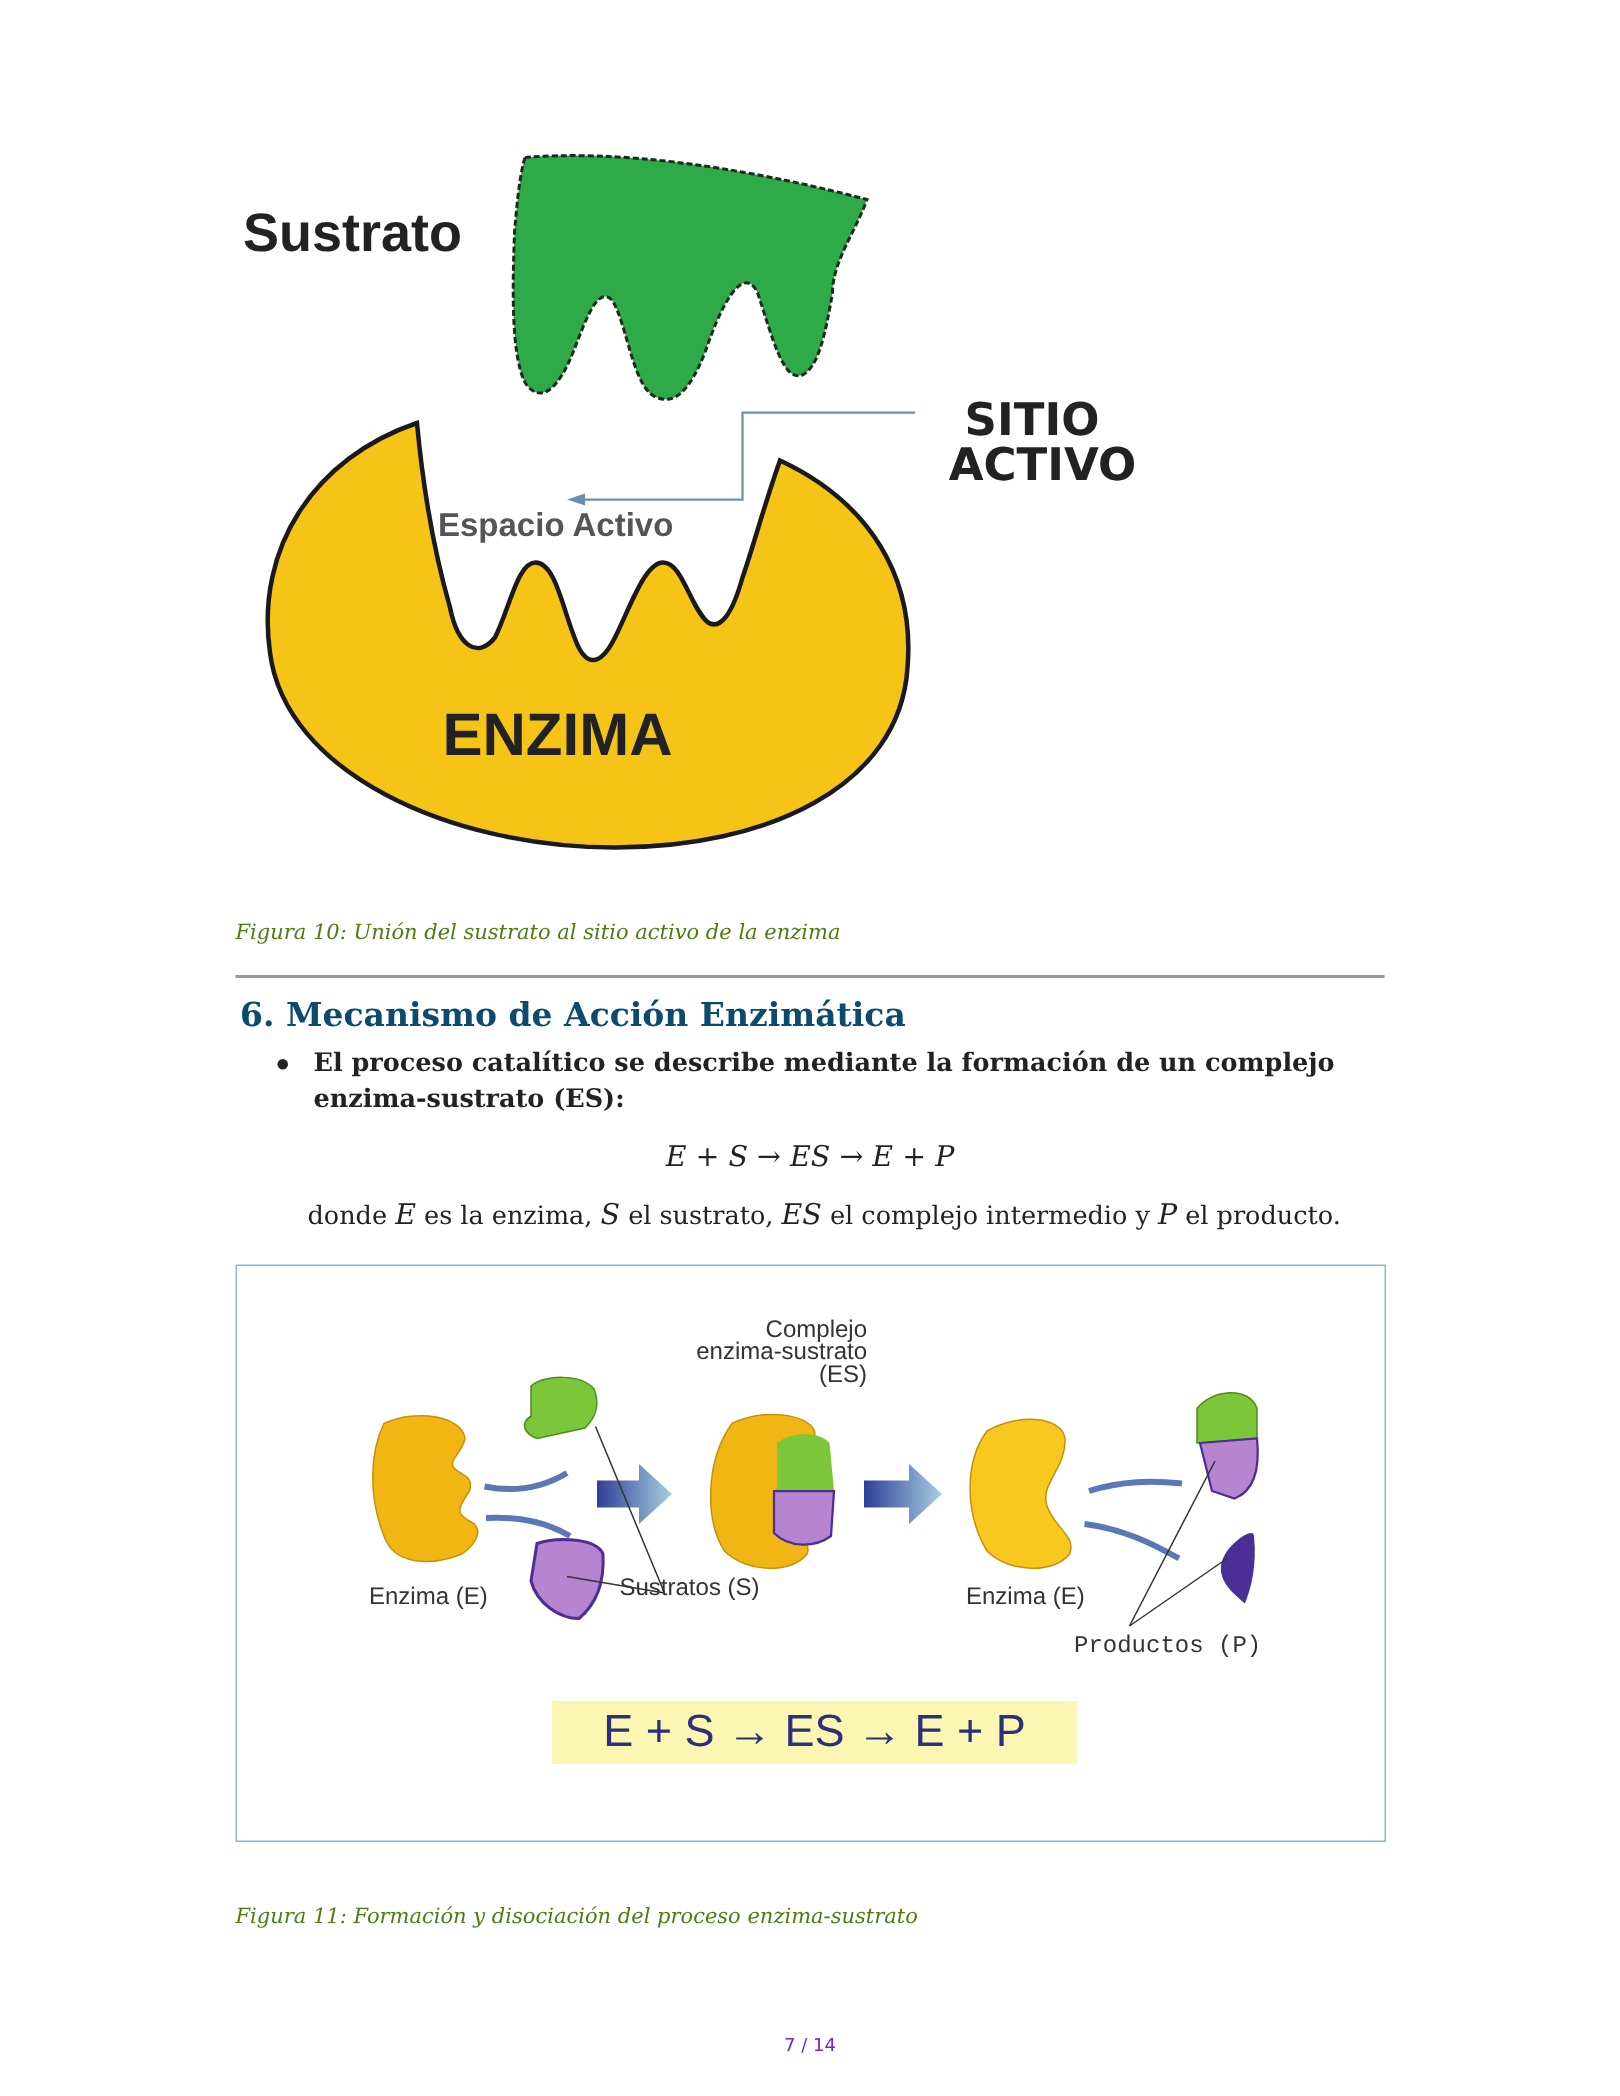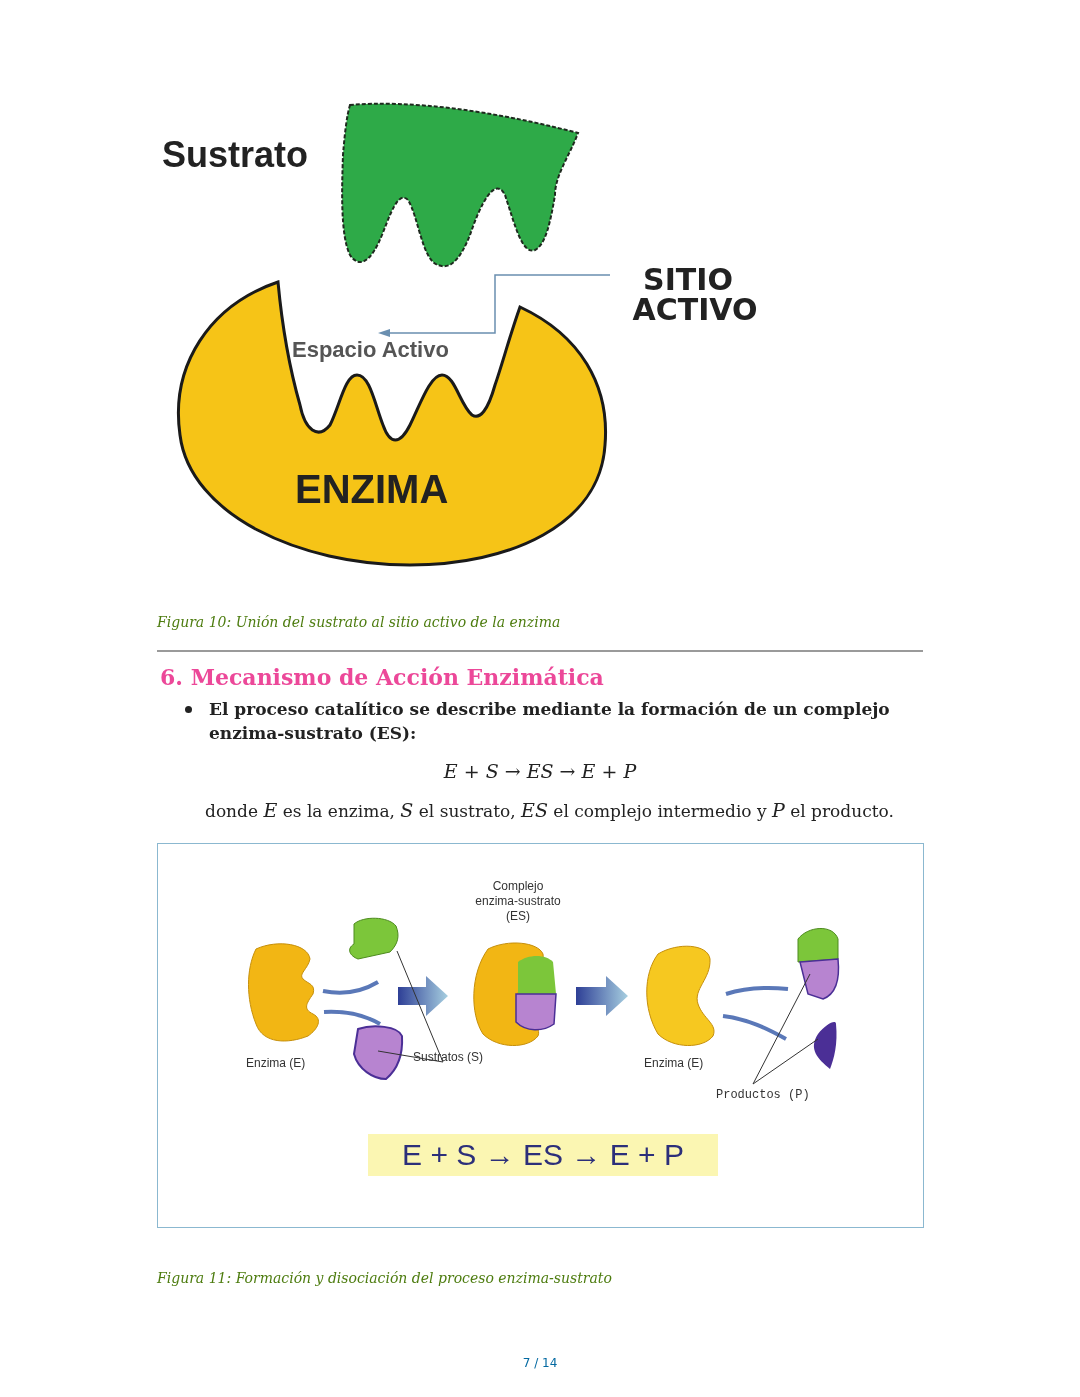"6. Mecanismo de Acción Enzimática" .h2 { color: #ec4899 -> #0c4a6e }
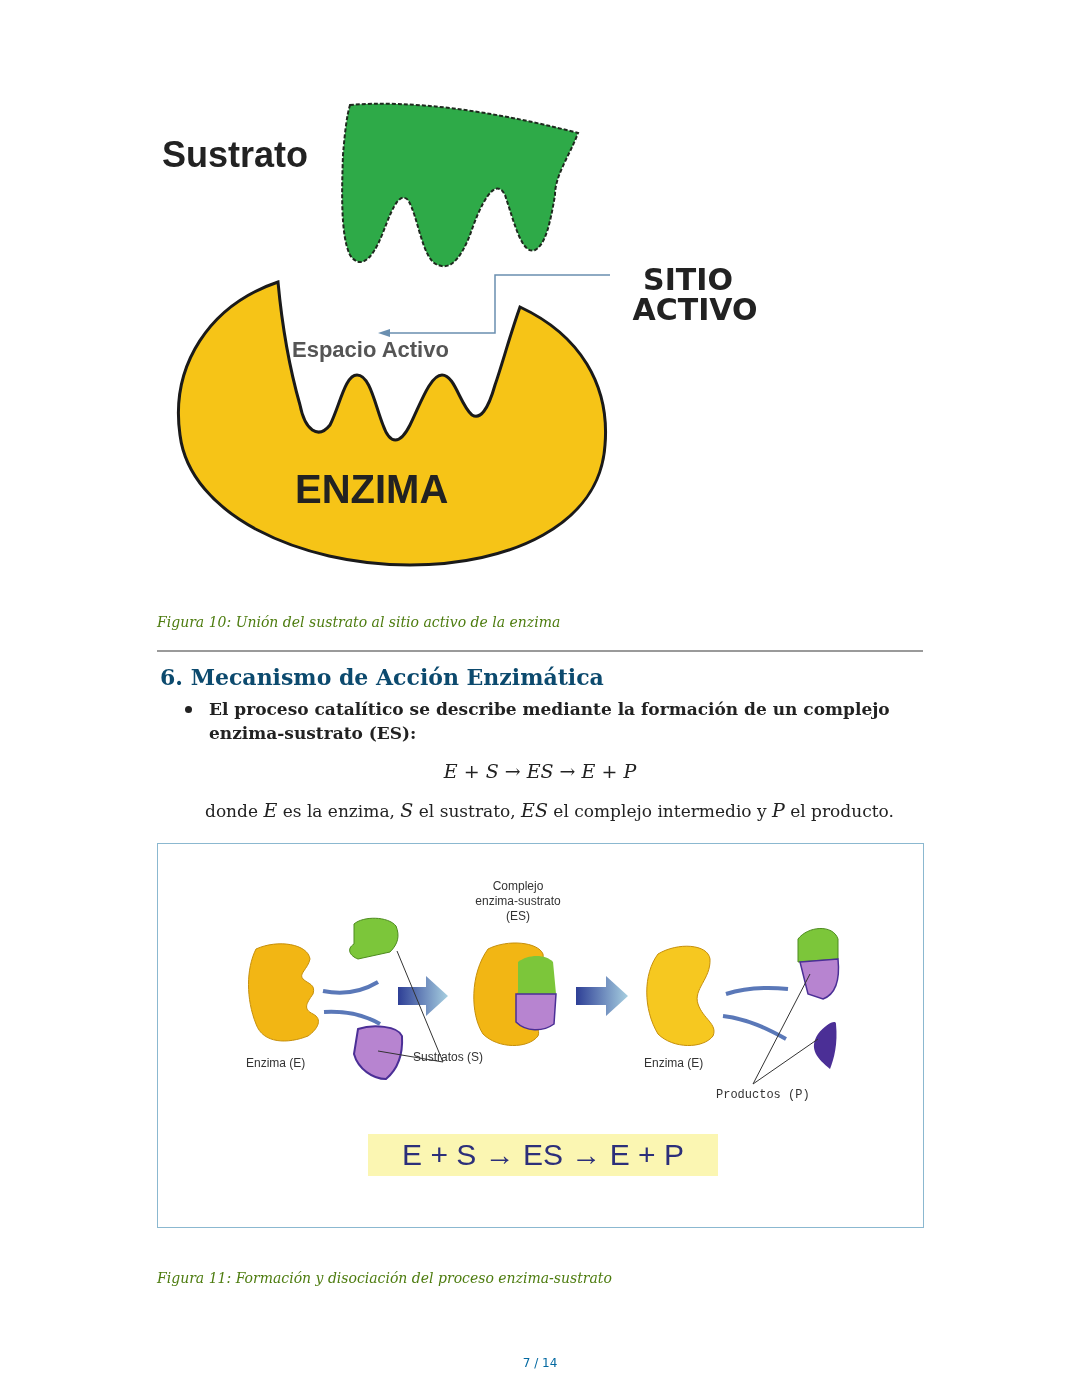"Complejo" .lbl { font-size: 12px -> 16px; text-align: center -> right }
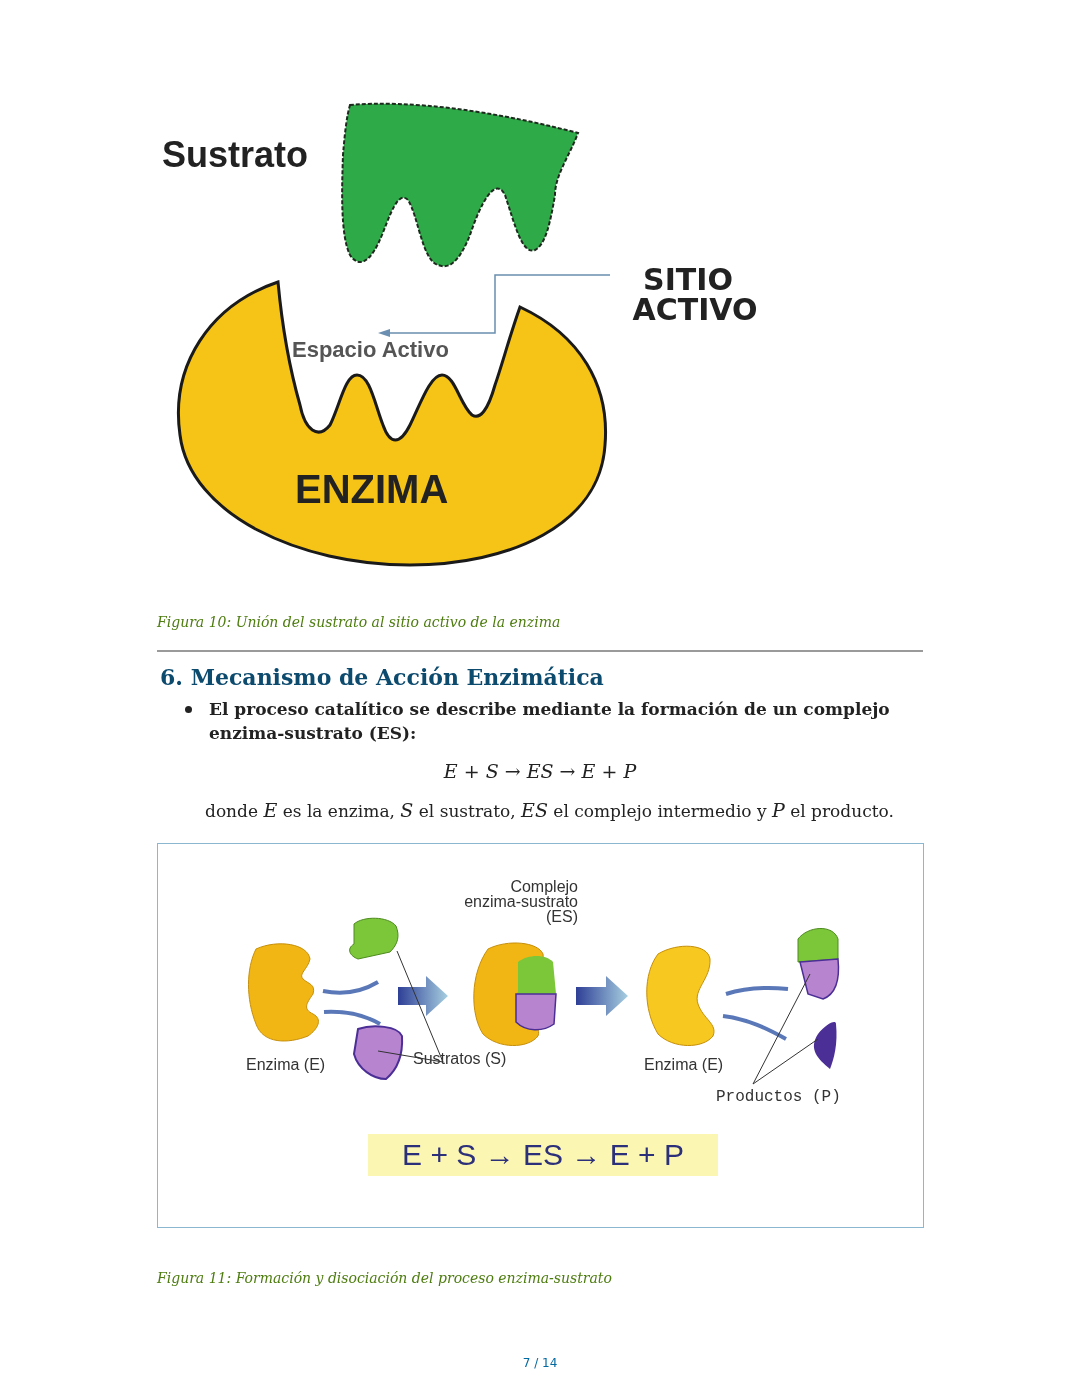"7 / 14" .pagenum { color: #0369a1 -> #6d28d9 }
